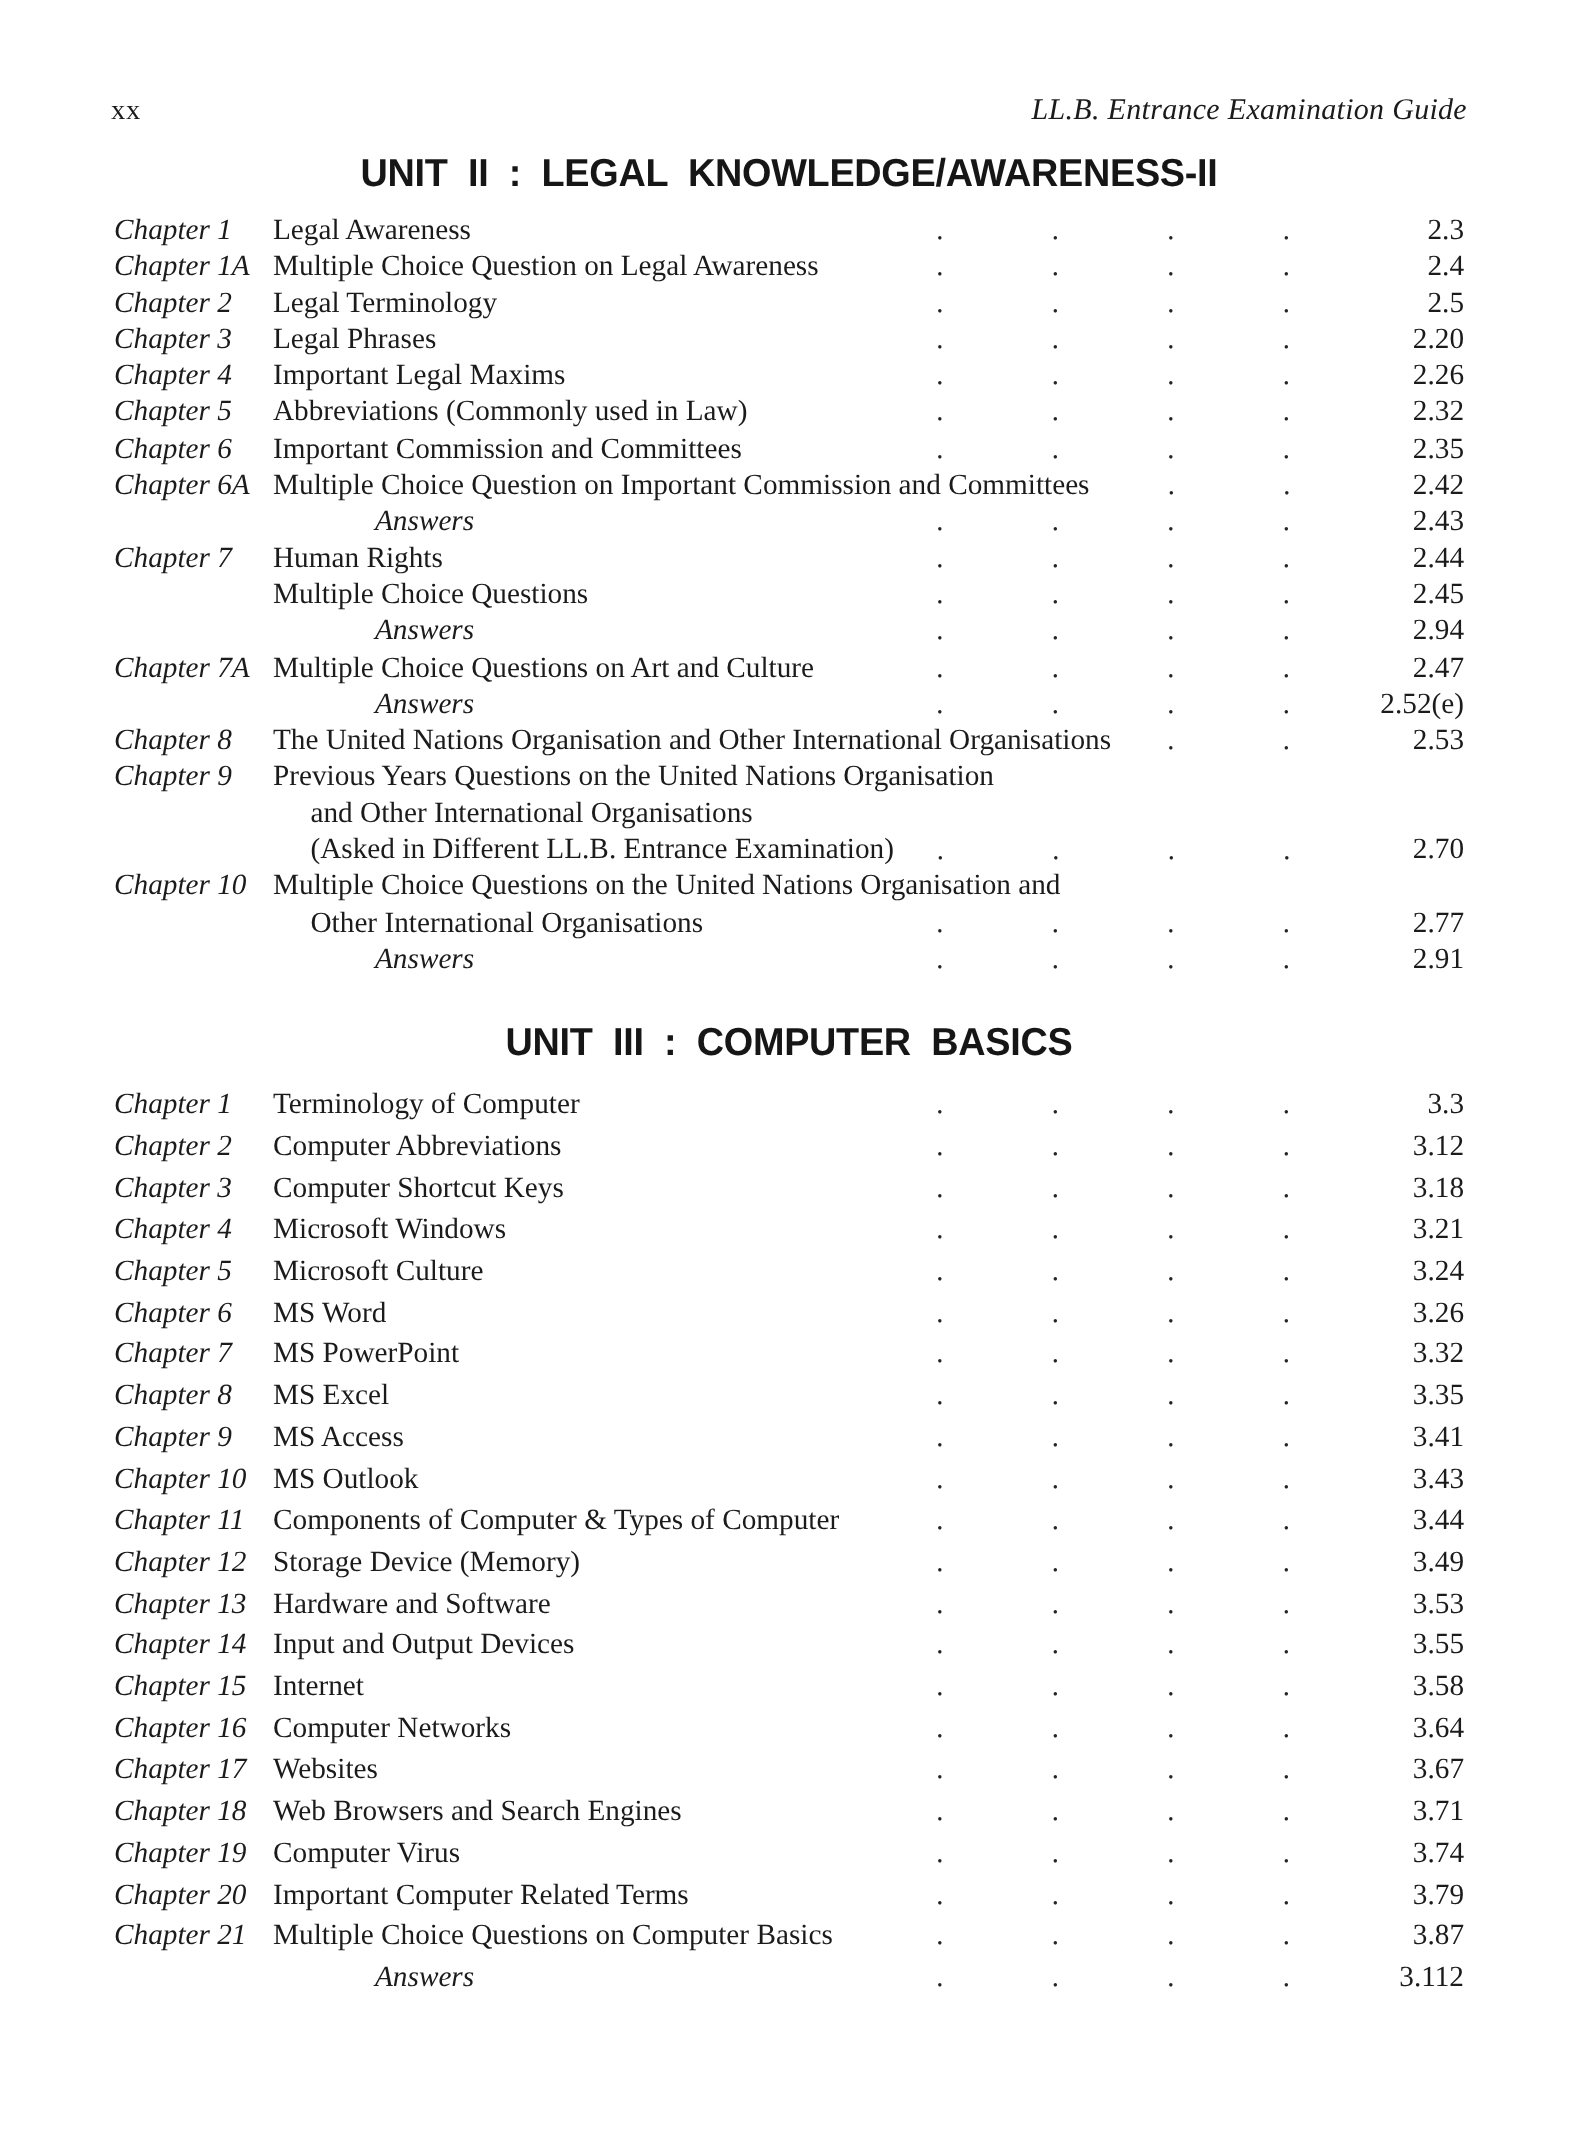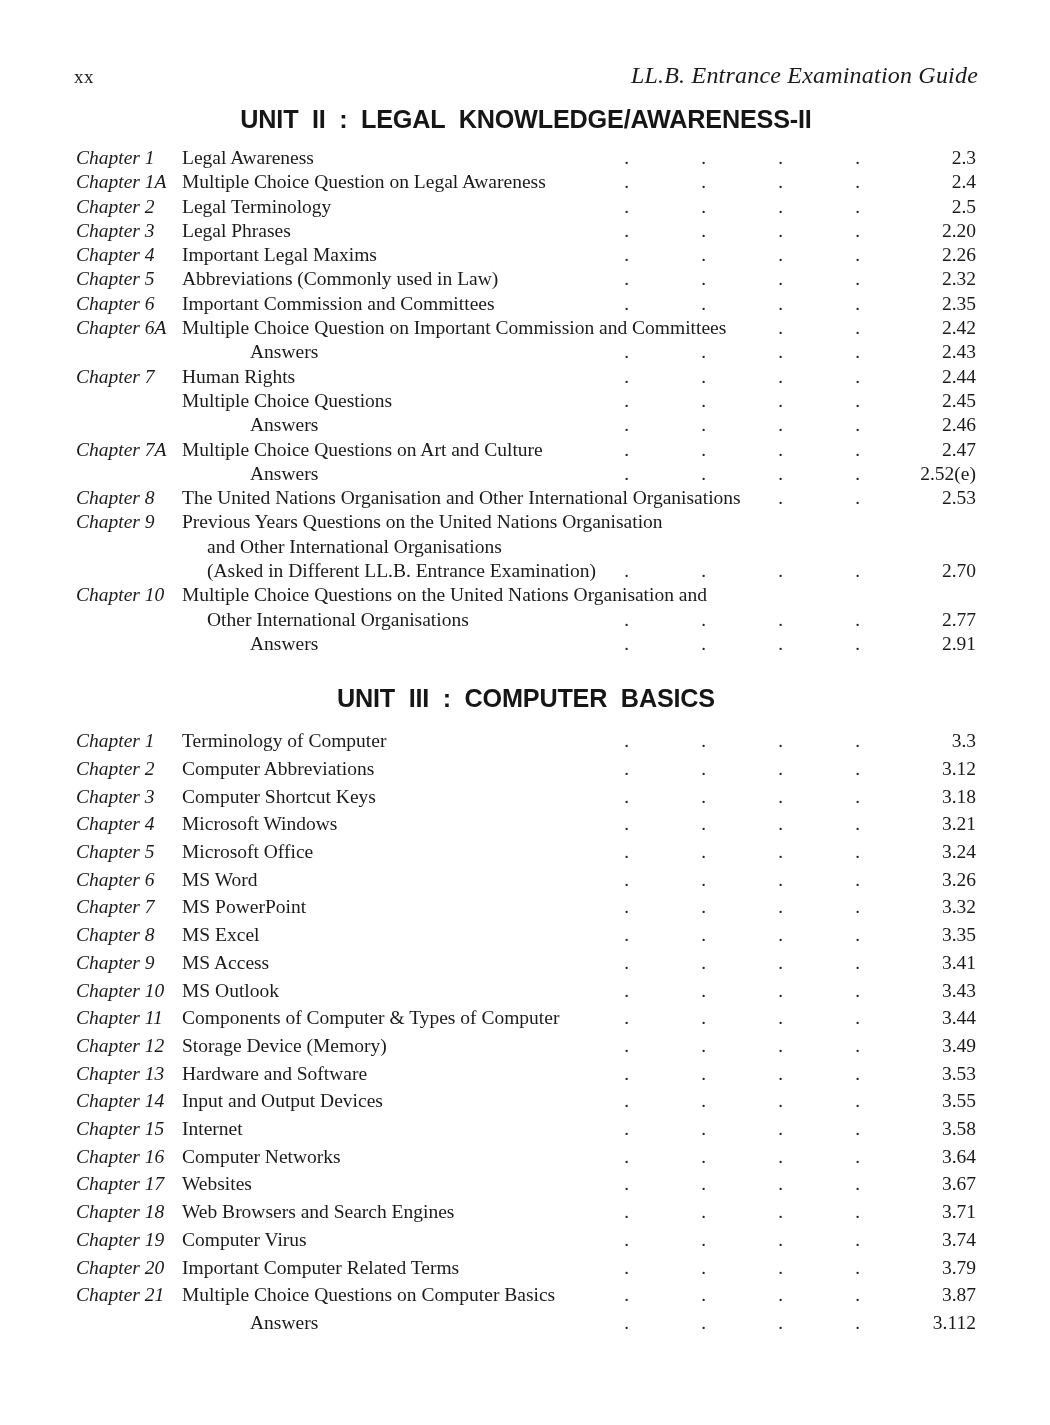"LL.B. Entrance Examination Guide" .running-title { font-size: 24px -> 20px }
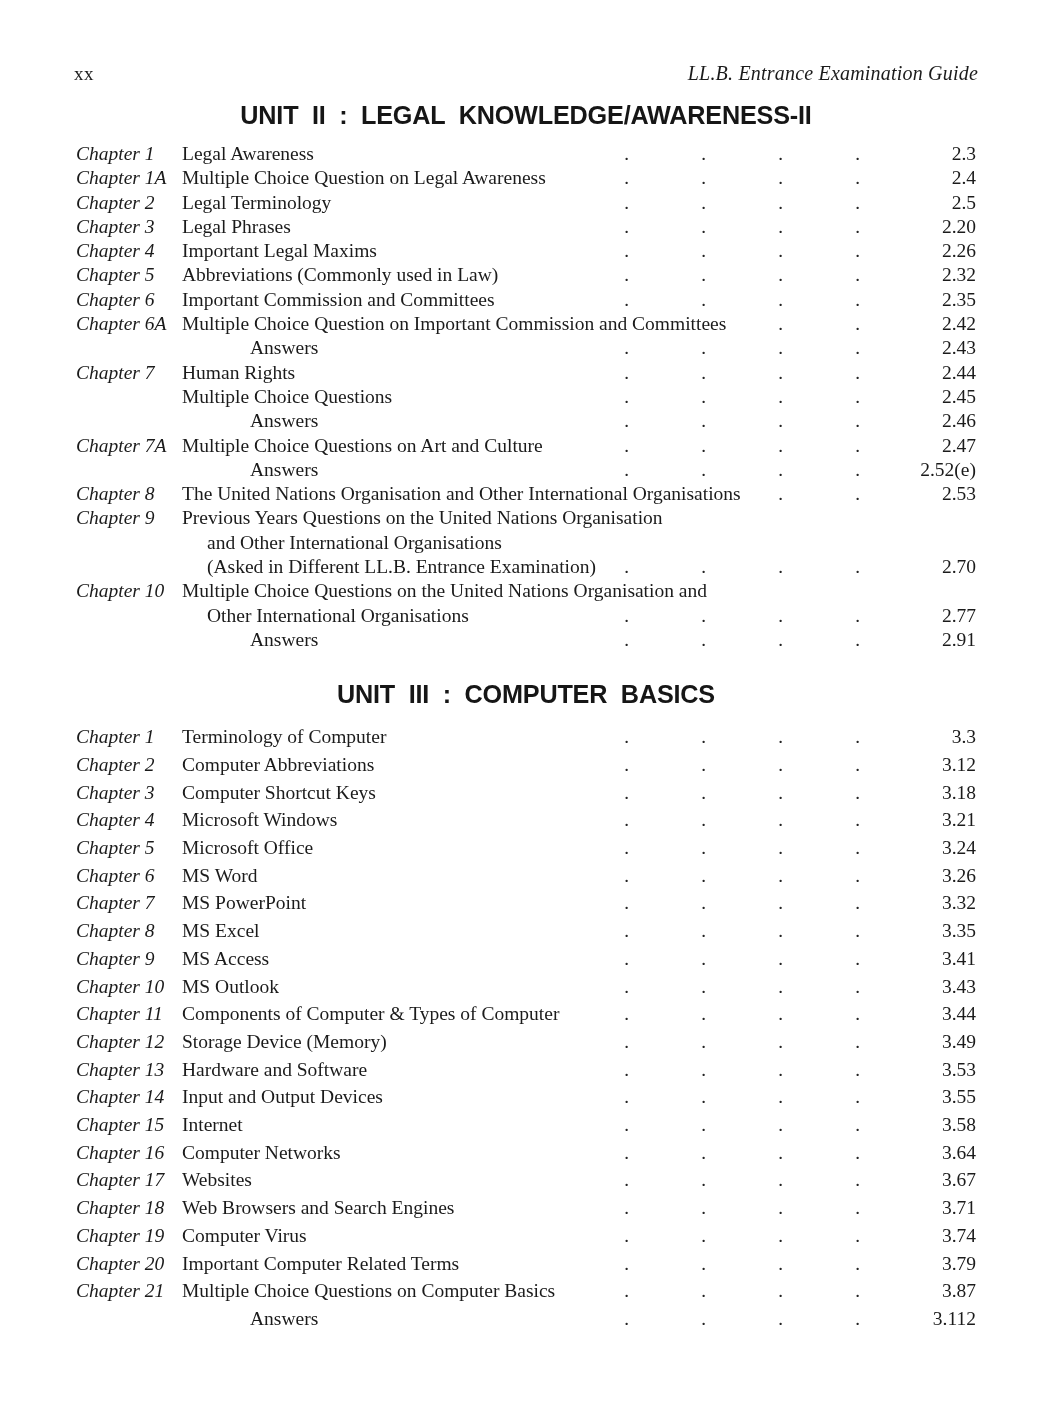"Answers" .row.italic .title { font-style: none -> italic }
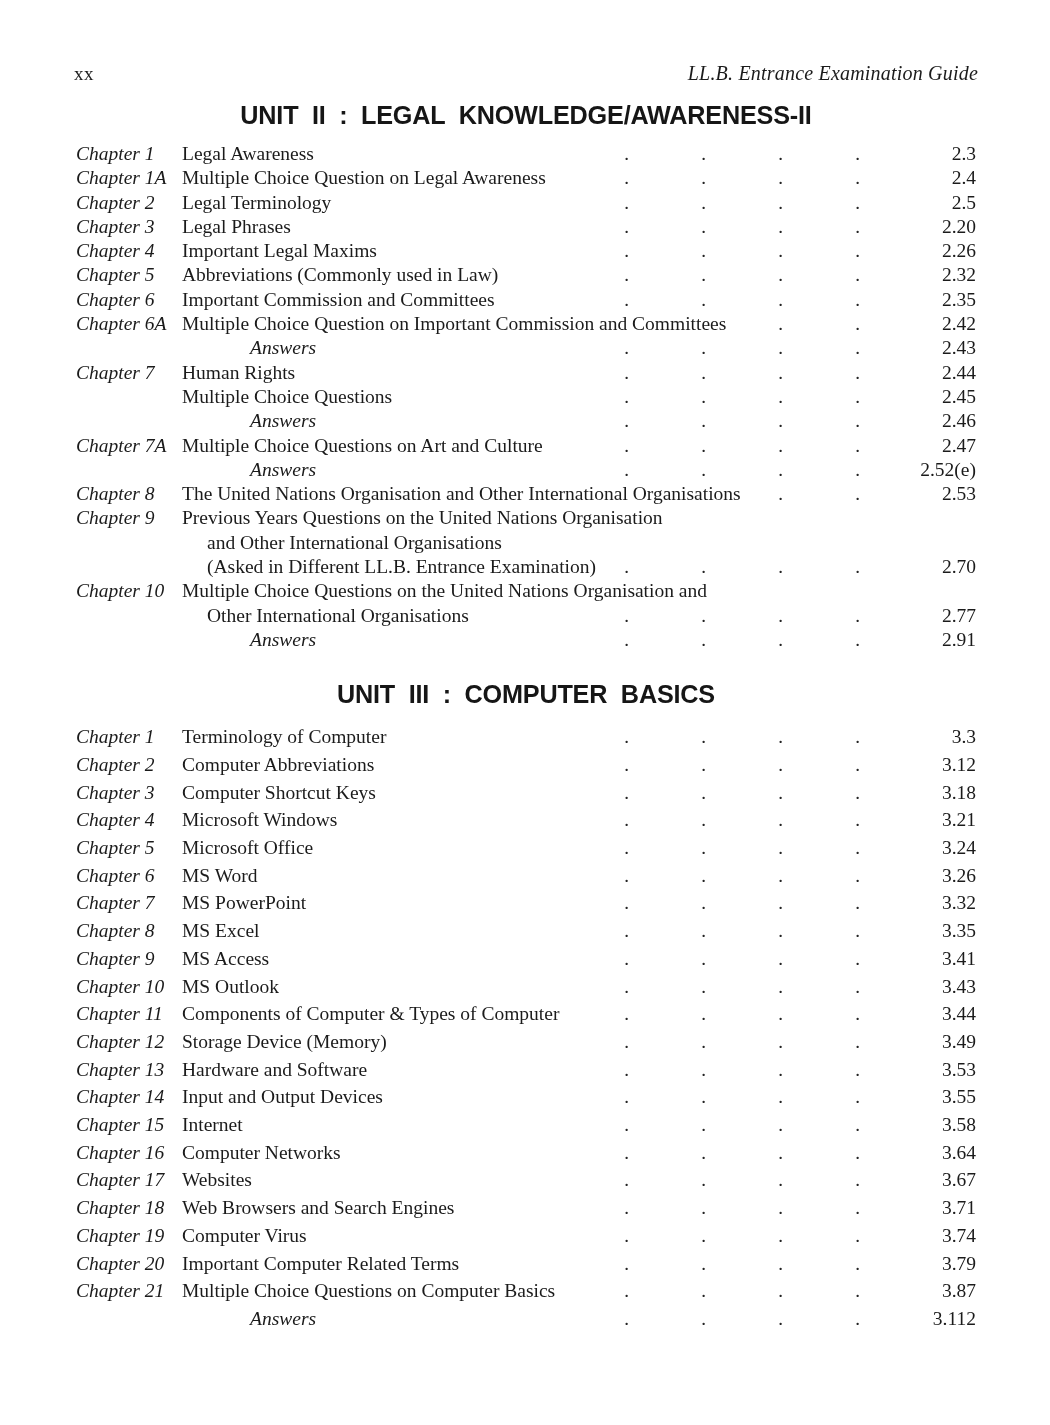"2.46" span.page-col { text: 2.46 -> 2.94 }
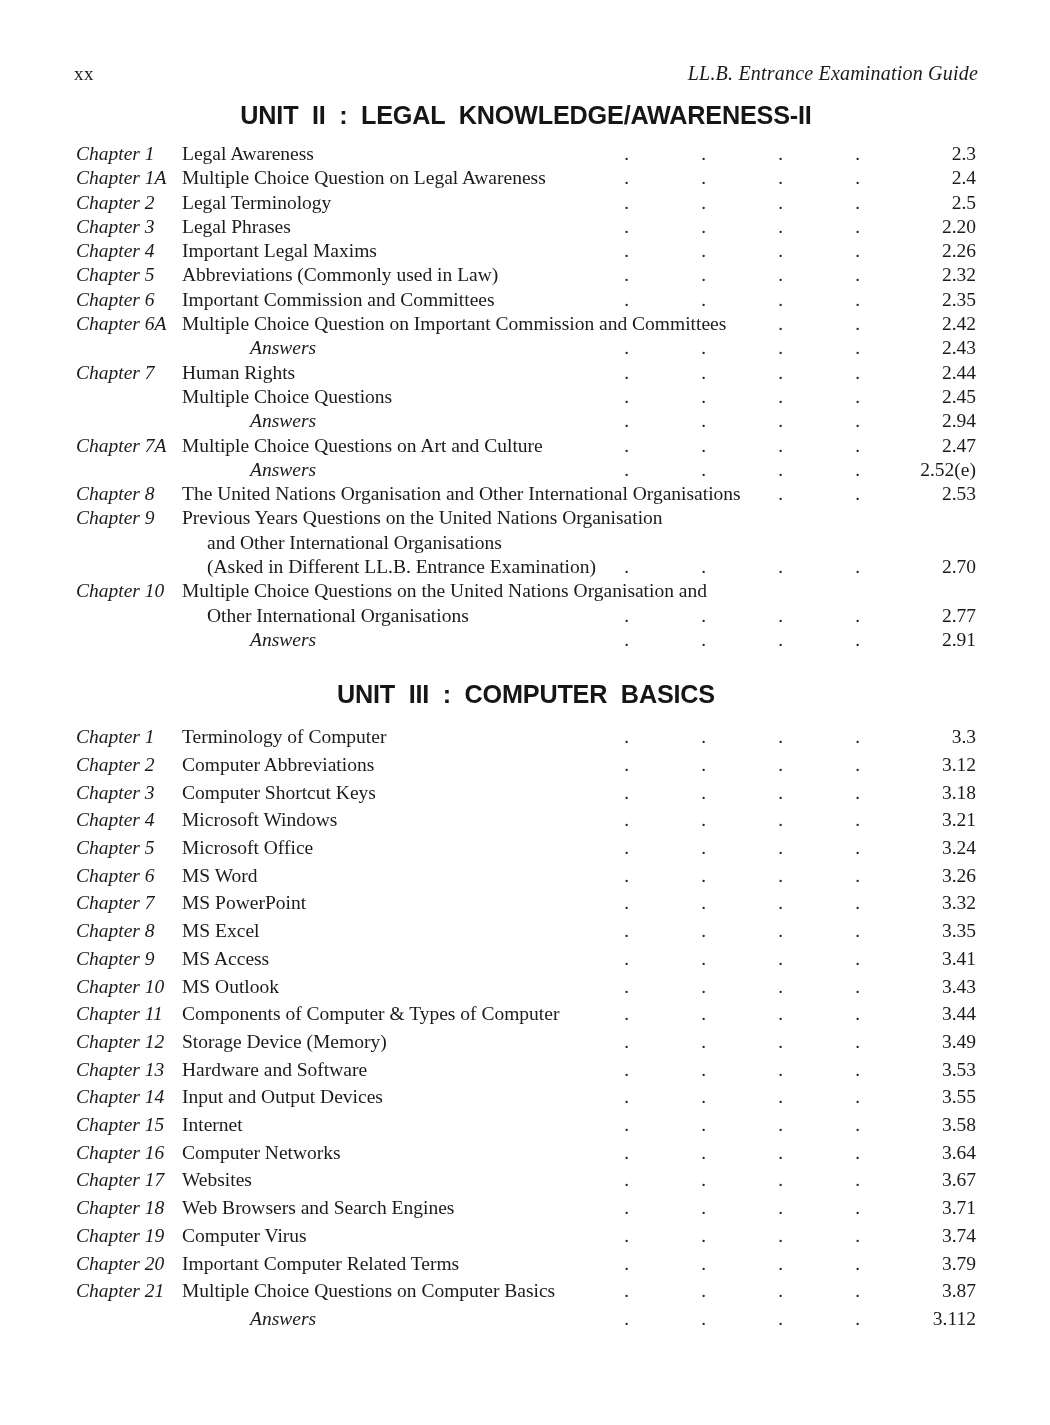"Microsoft Office" span.title { text: Office -> Culture }
